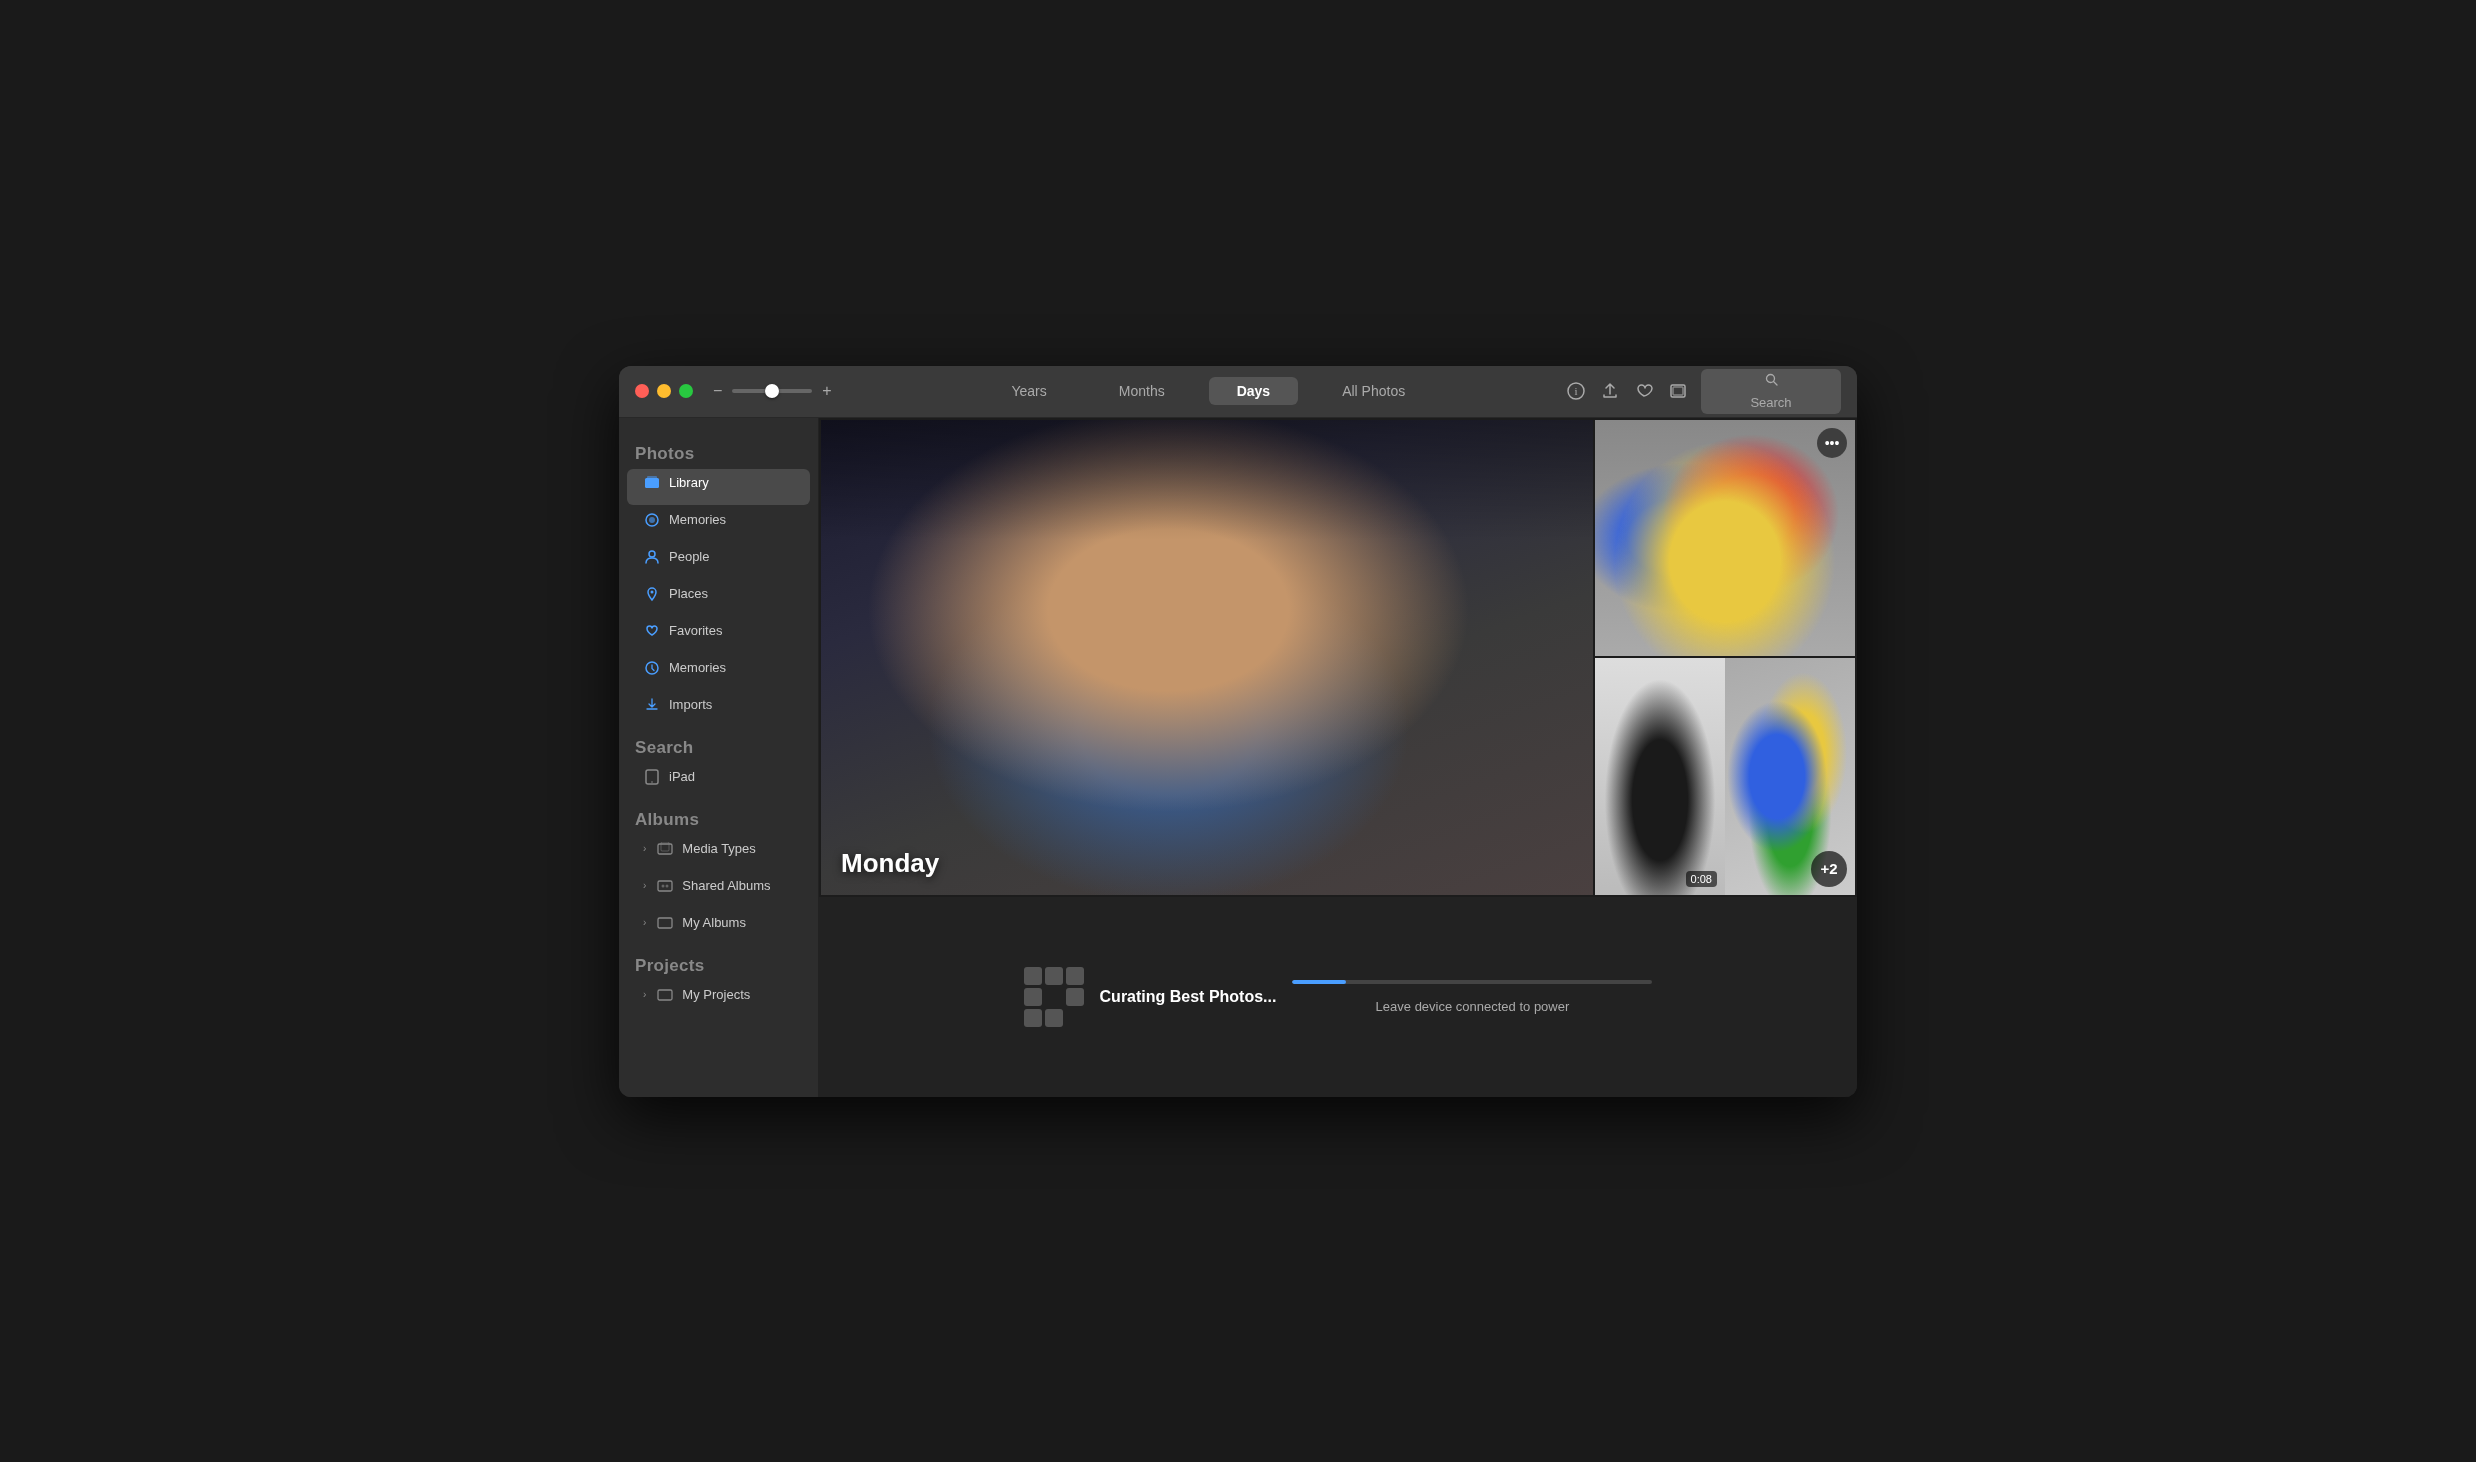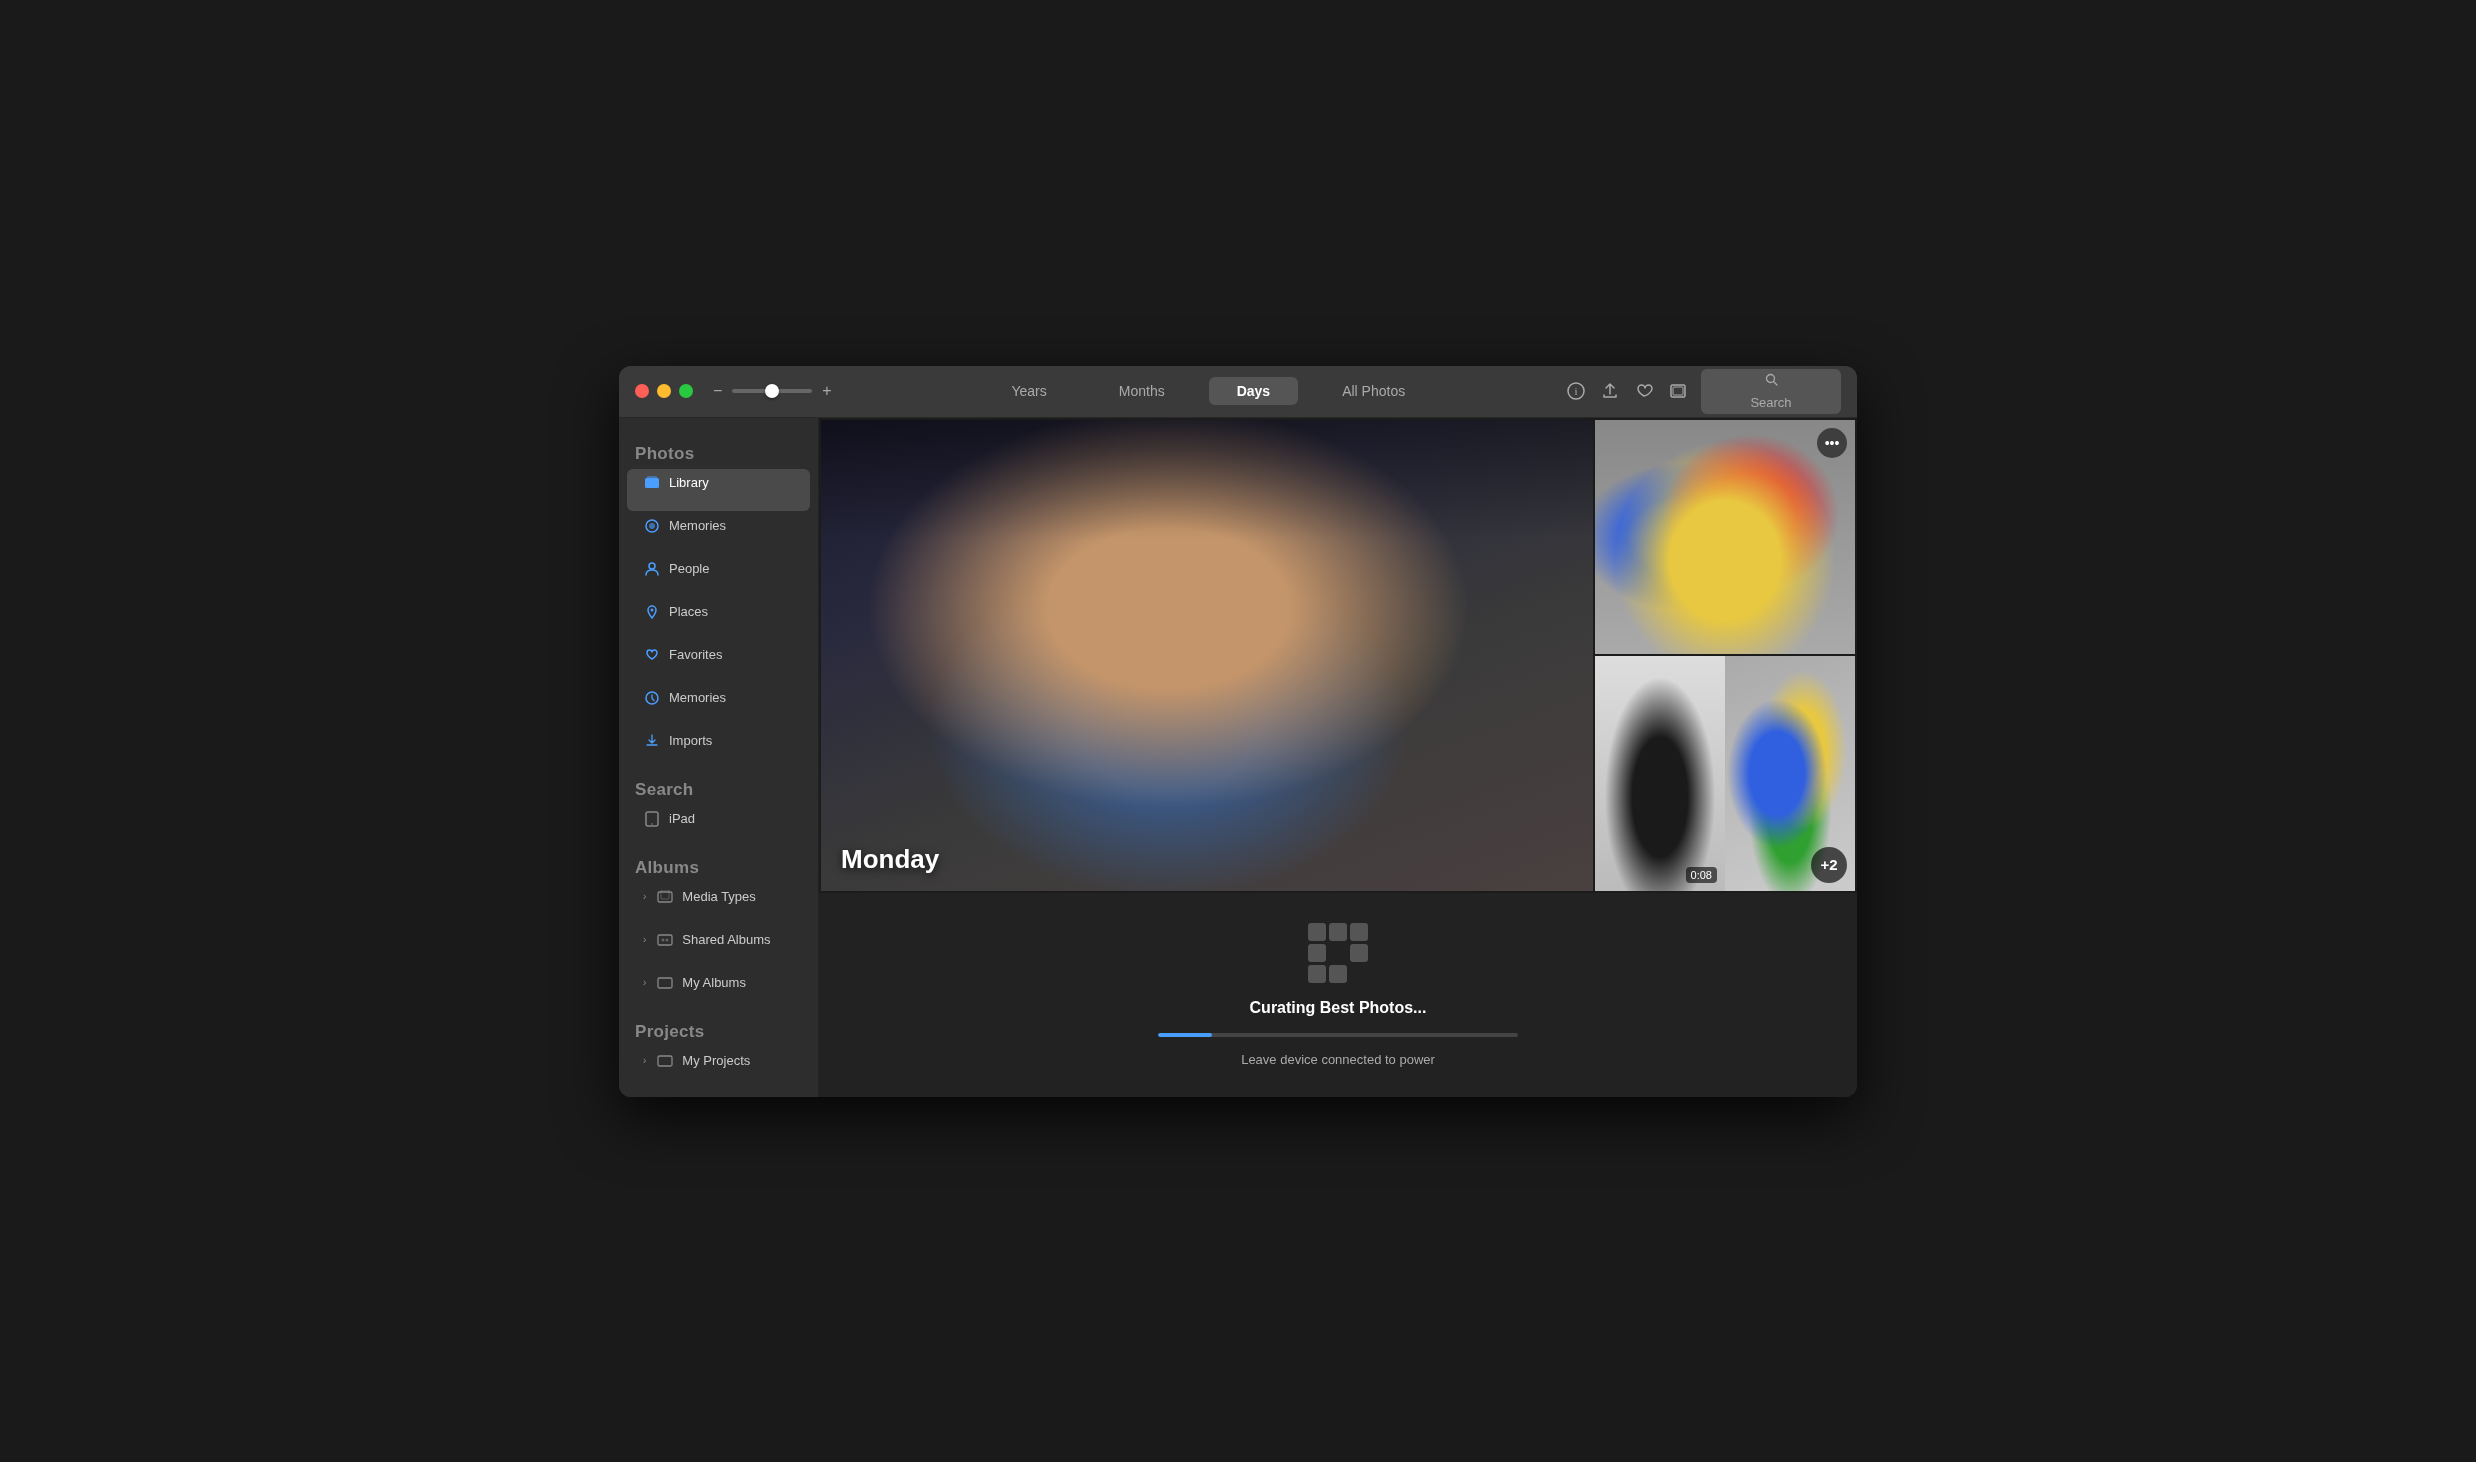"Library" .sidebar-item { padding: 5px 12px 19px 16px -> 5px 12px 13px 16px }
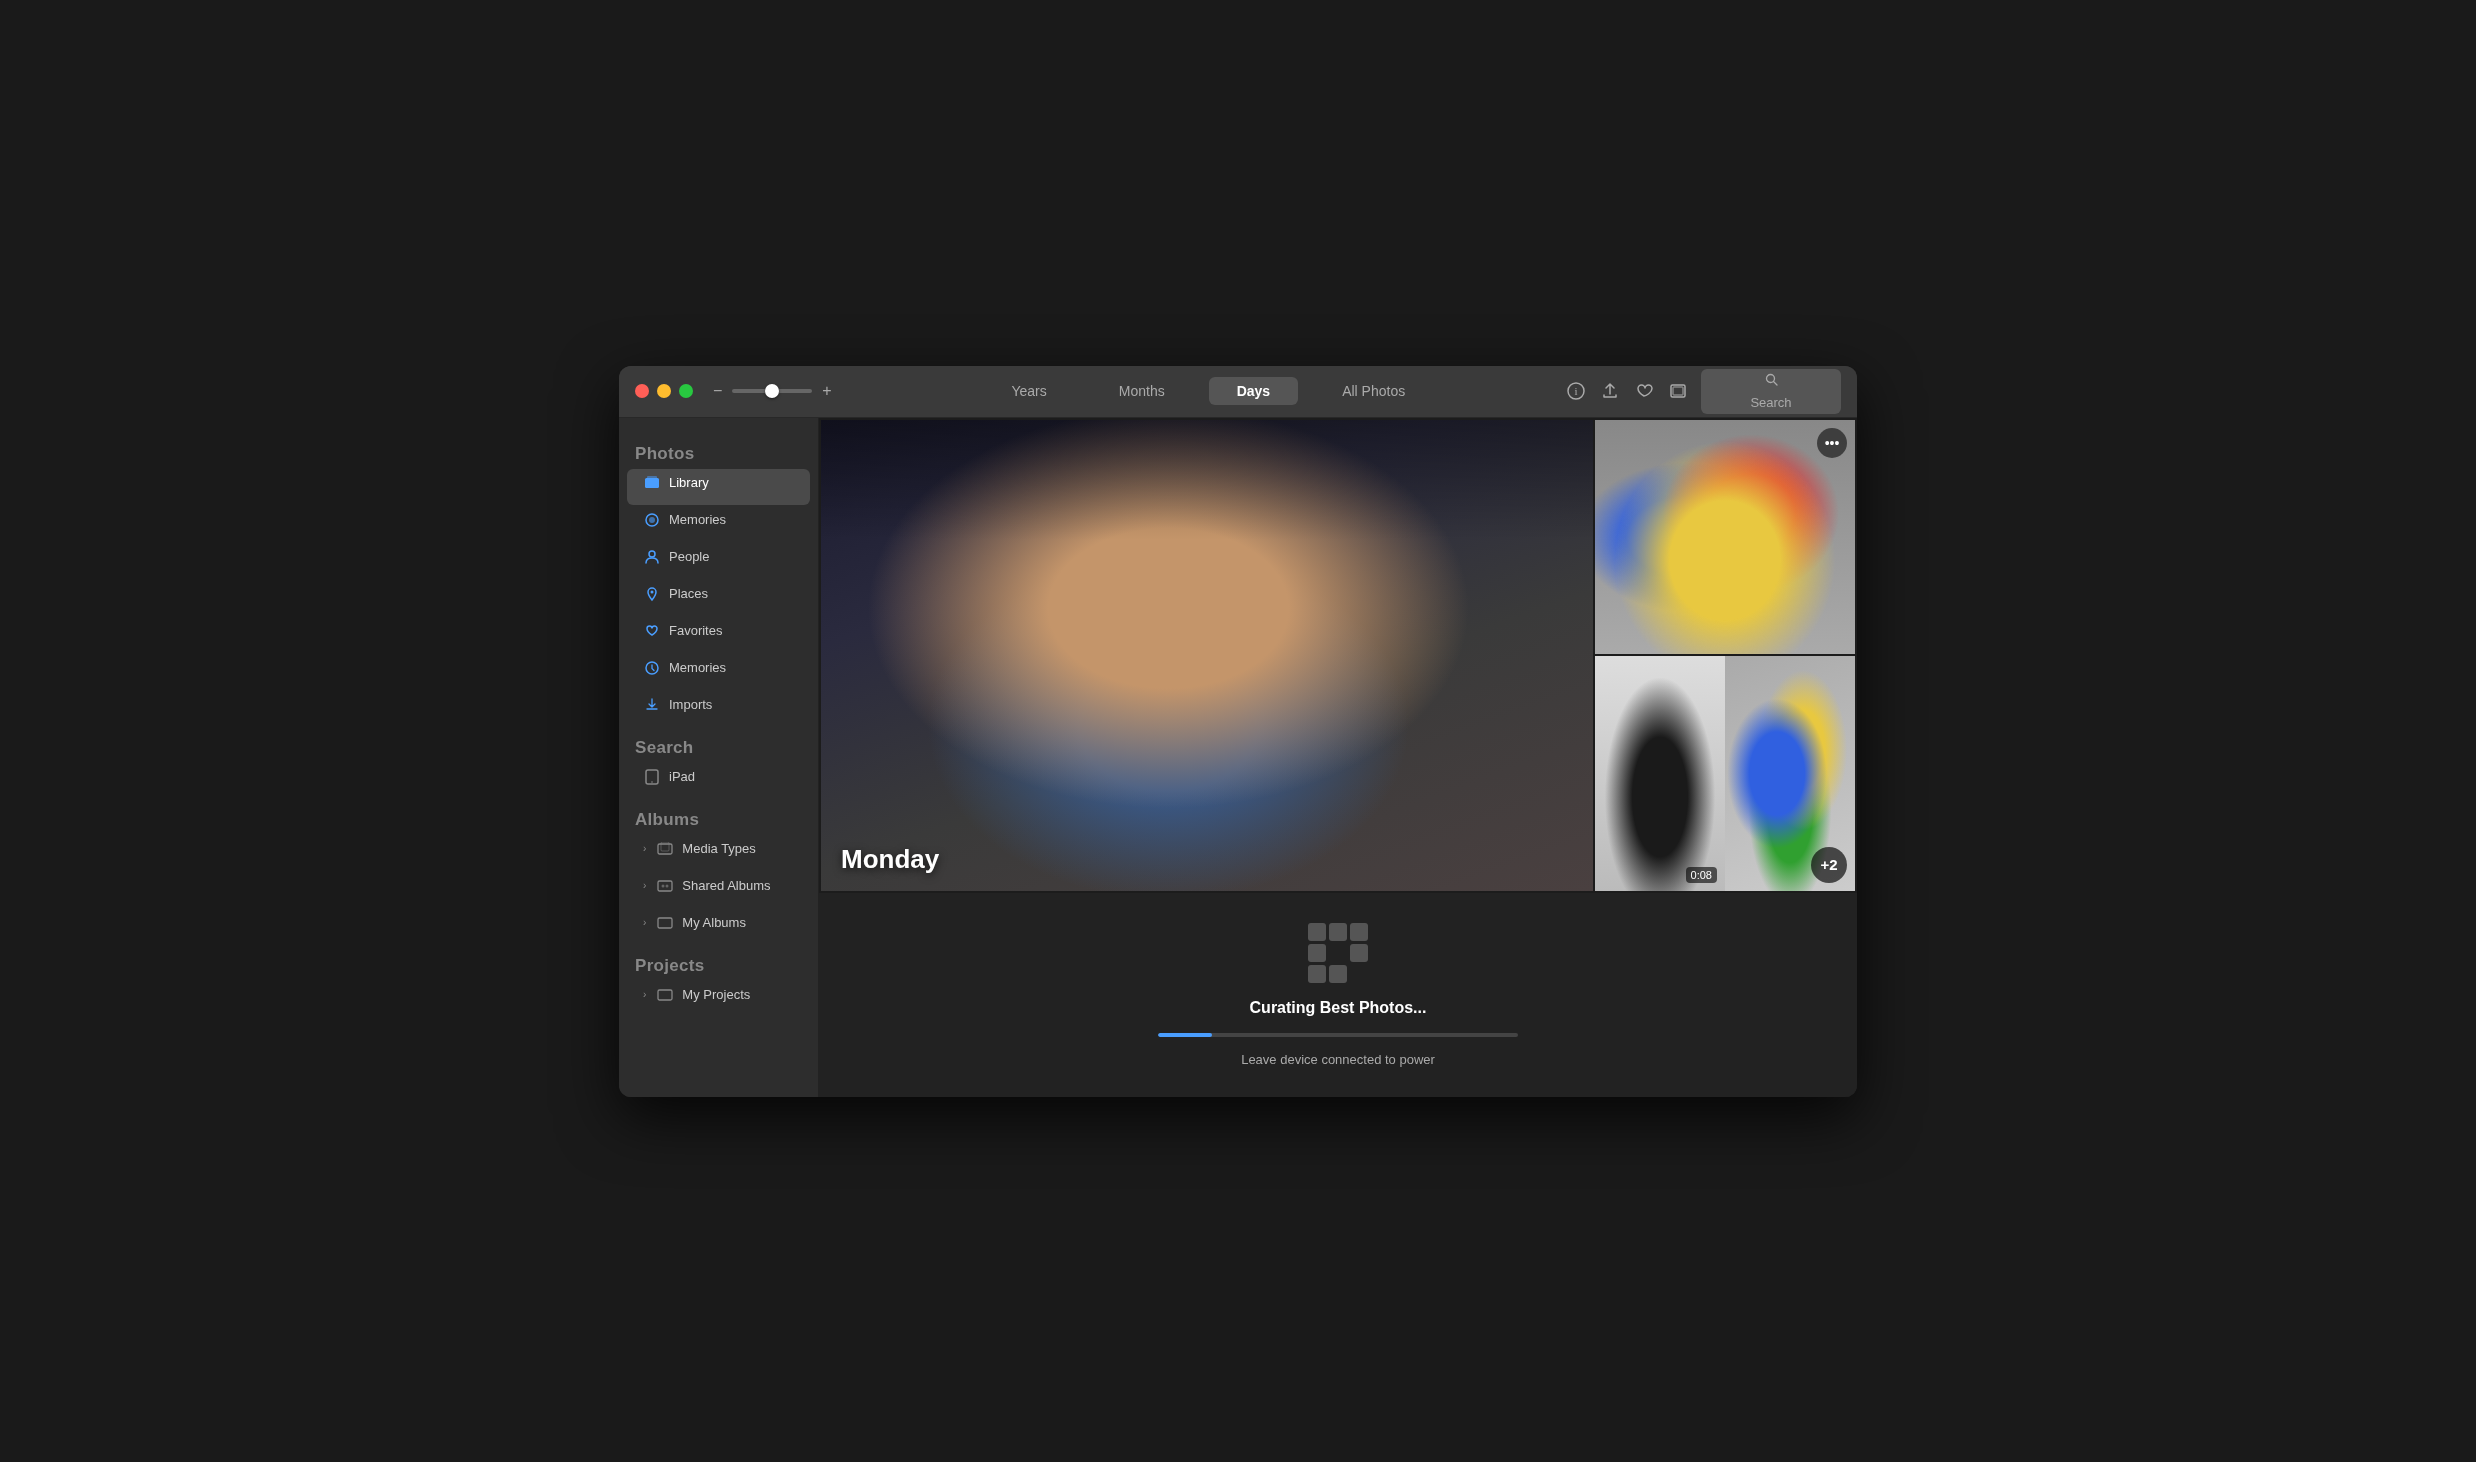"Curating Best Photos..." .curation-overlay { flex-direction: column -> none }
